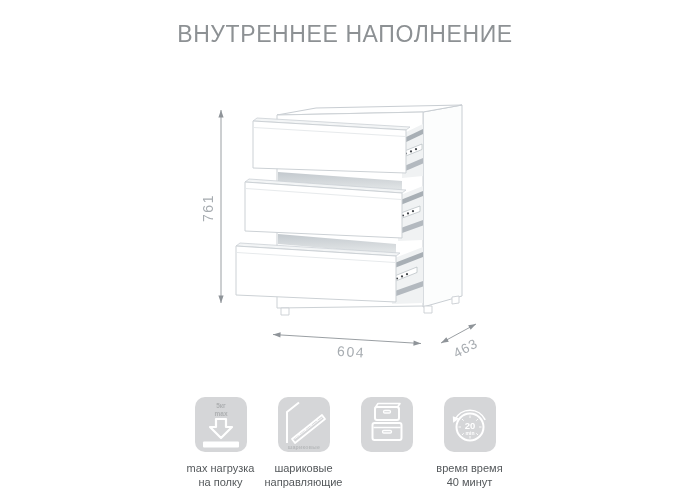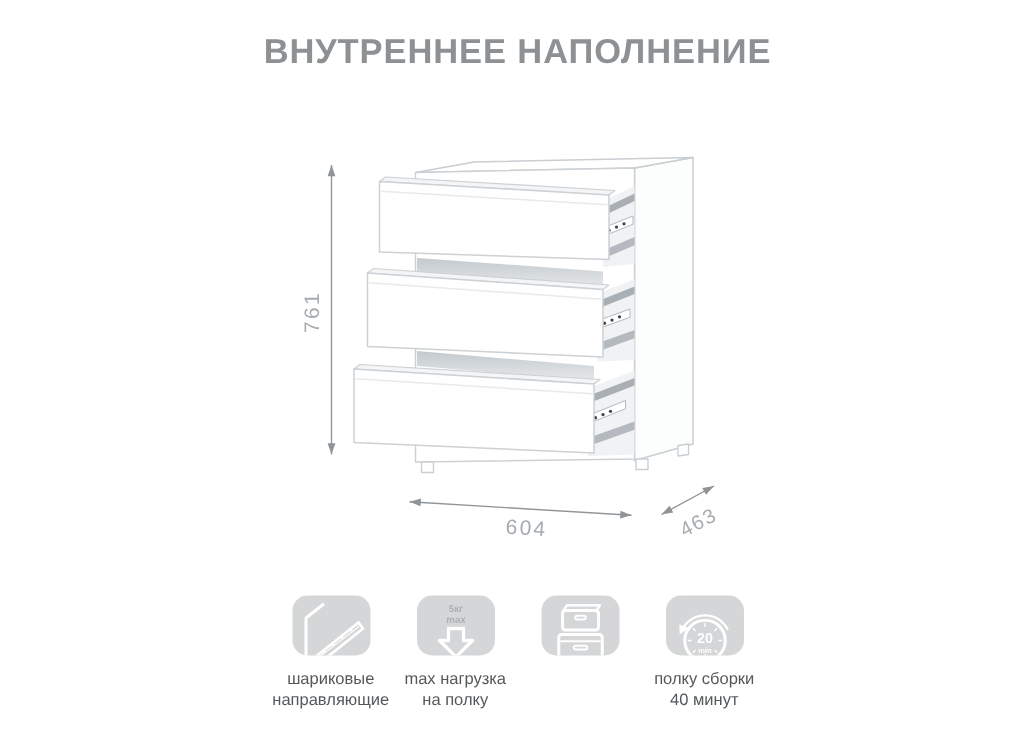"ВНУТРЕННЕЕ НАПОЛНЕНИЕ" .title { font-weight: bold -> normal }
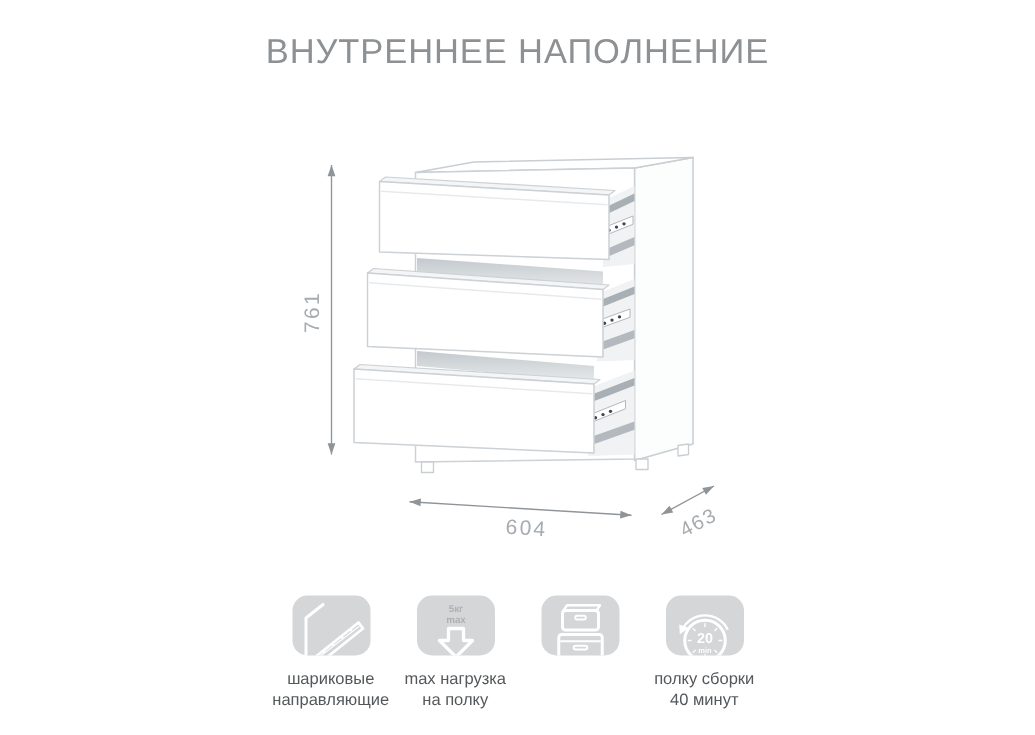"20" .tile { height: 40px -> 55px }
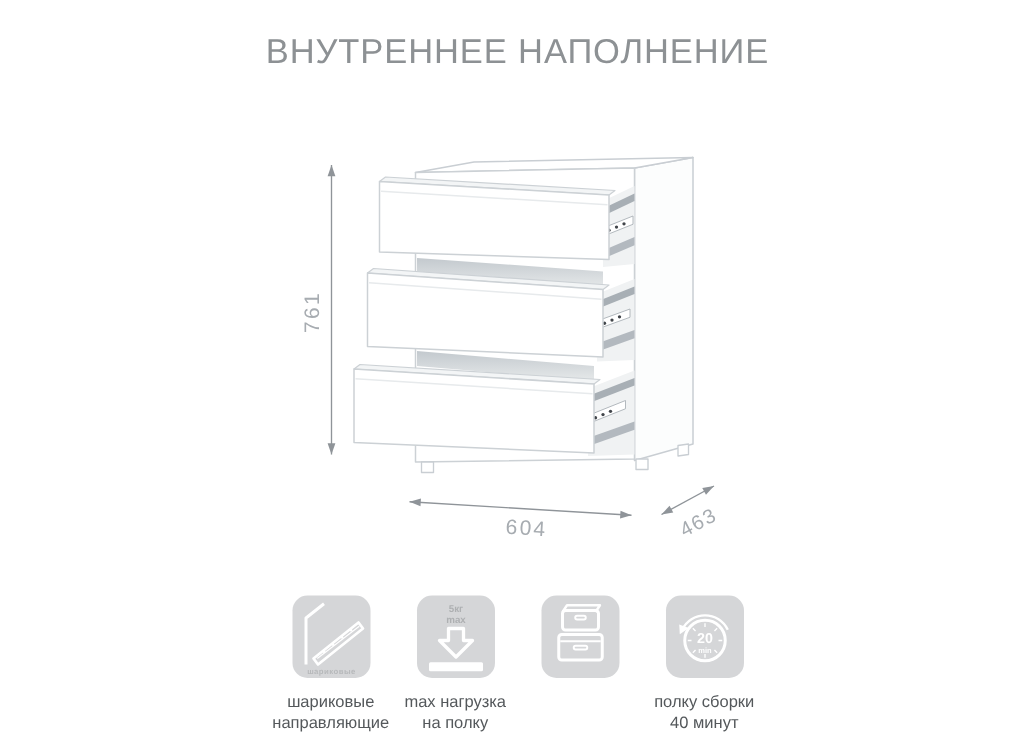"шариковые" div.feature { order: before "max нагрузка" -> after "max нагрузка" }
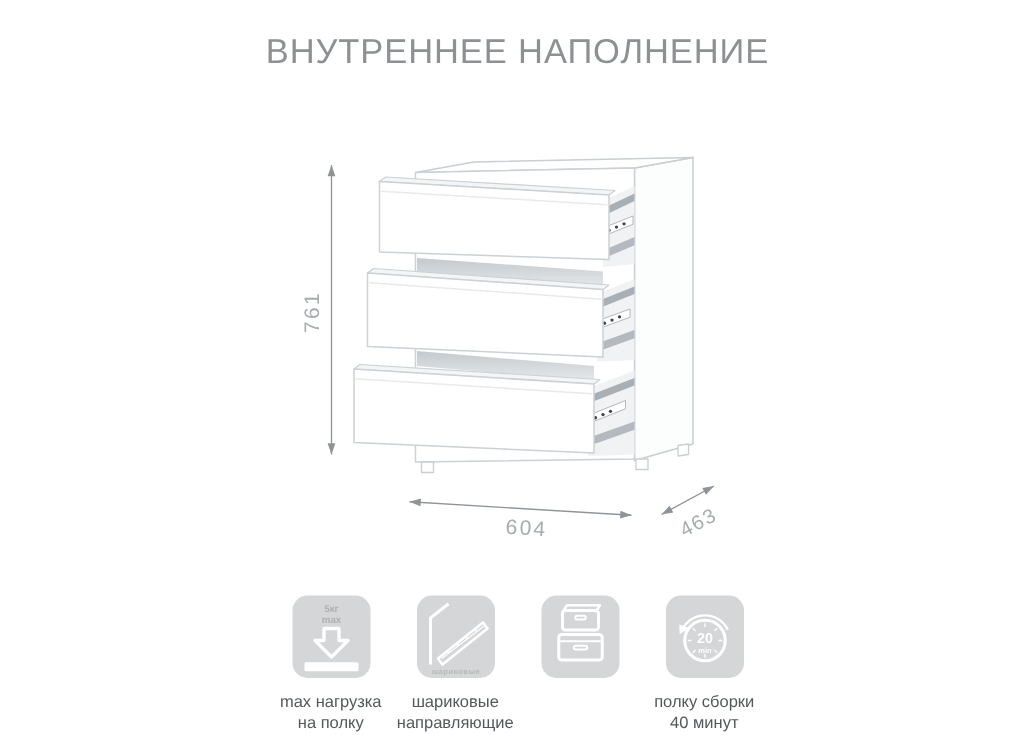"полку сборки" span { text: полку сборки -> время время }
